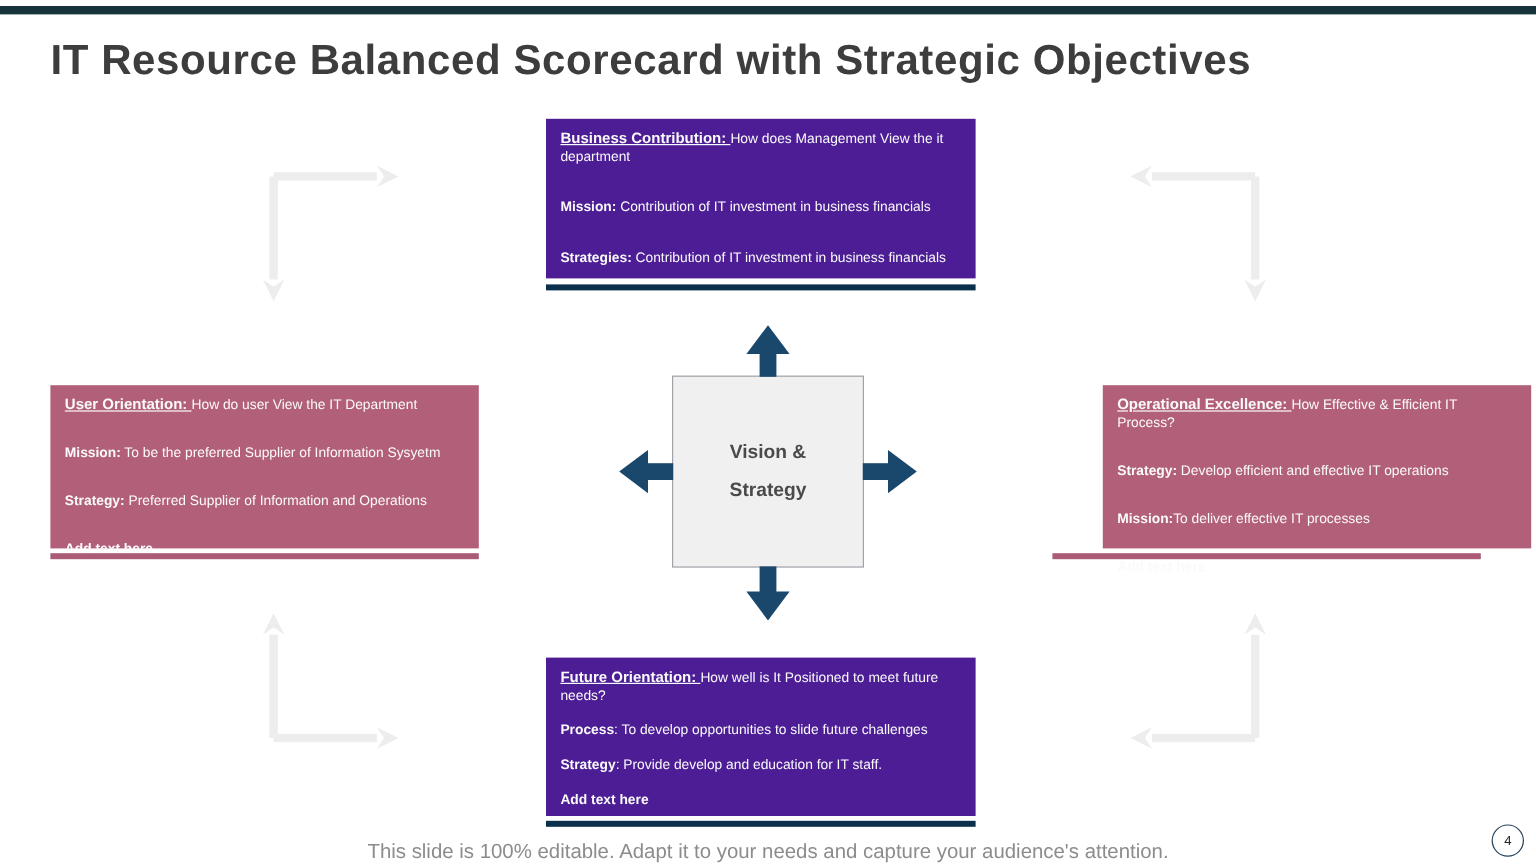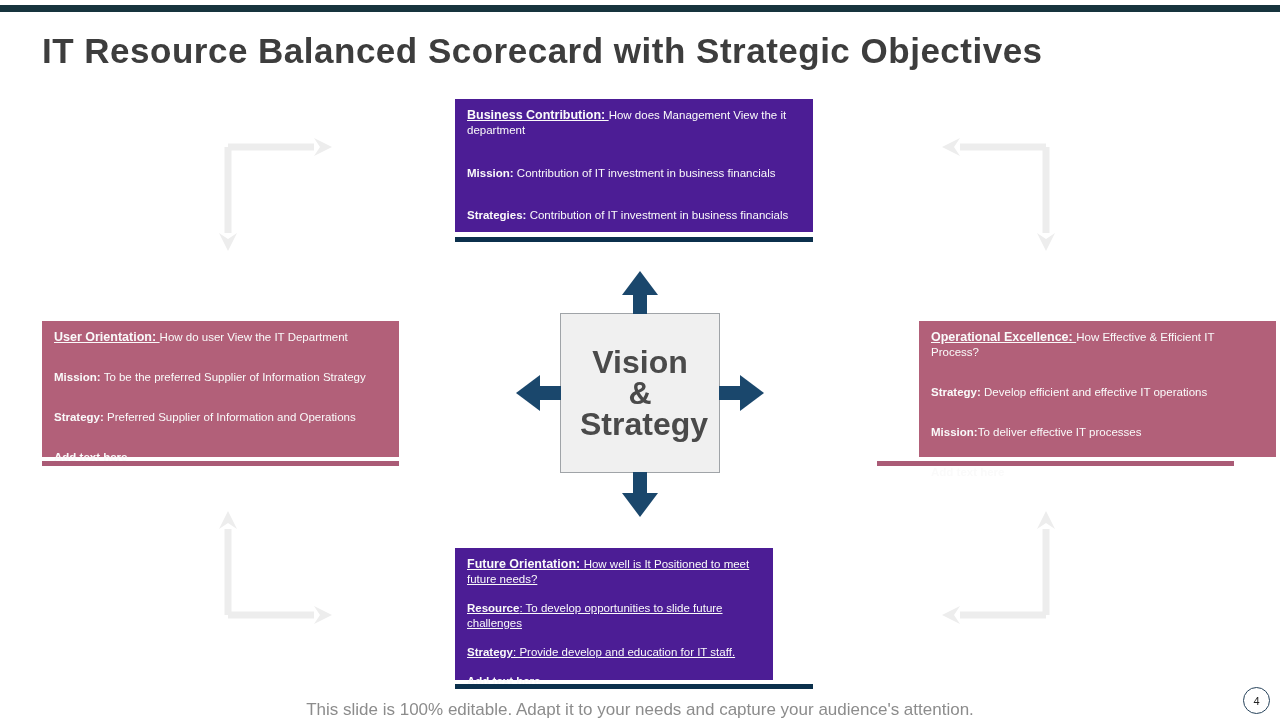"To be the preferred Supplier" span { text: Strategy -> Sysyetm }
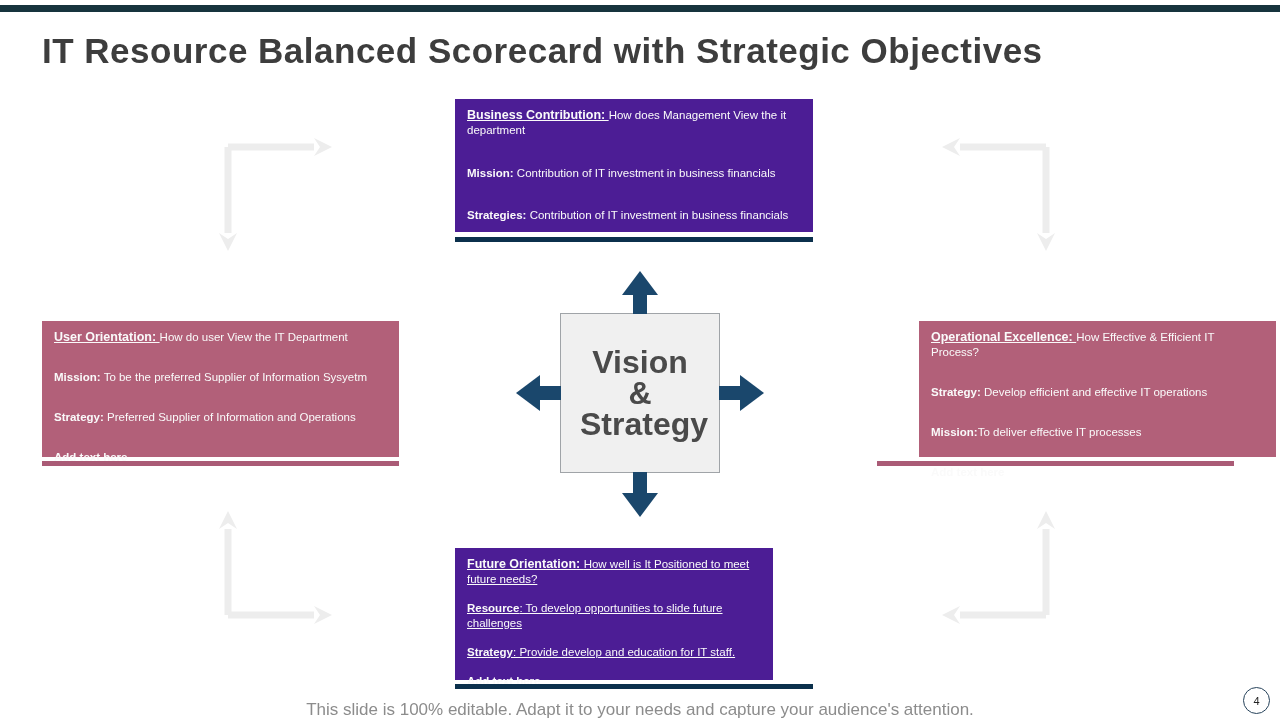"Vision & Strategy" .vision-box { font-size: 32px -> 16px }
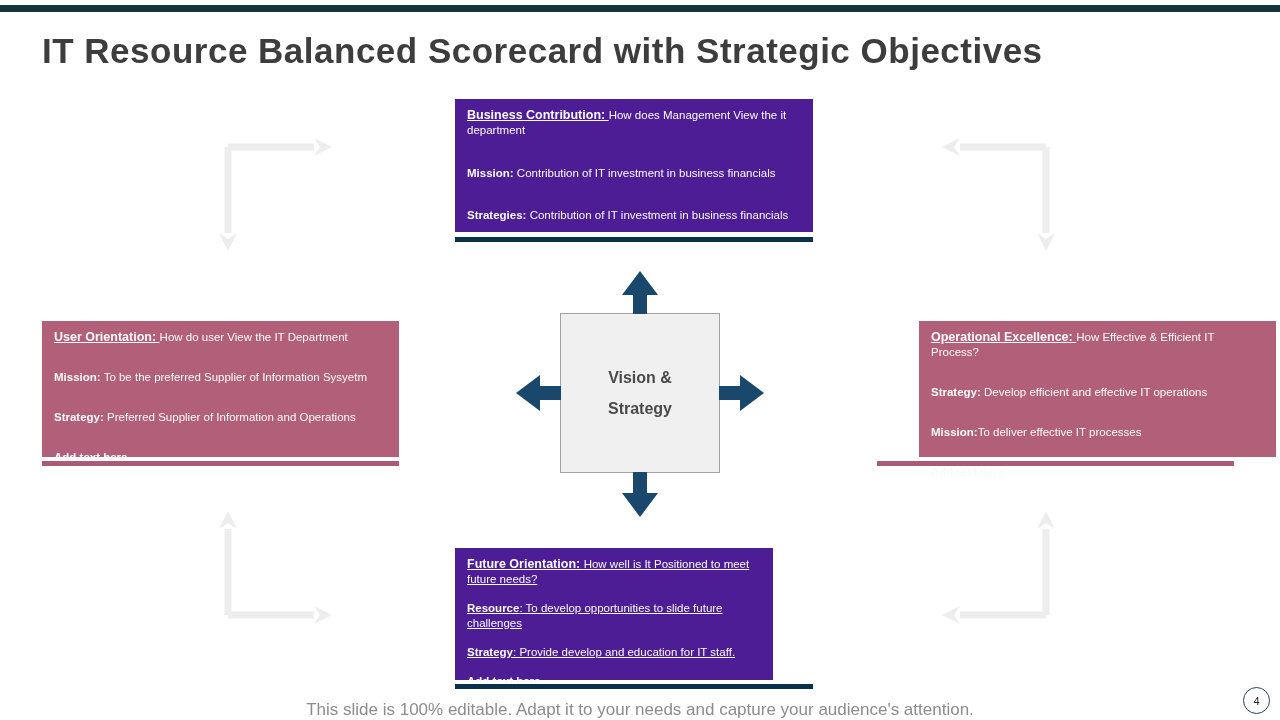"Future Orientation: How well is" .panel-bottom { text-decoration: underline -> none; width: 318px -> 358px }
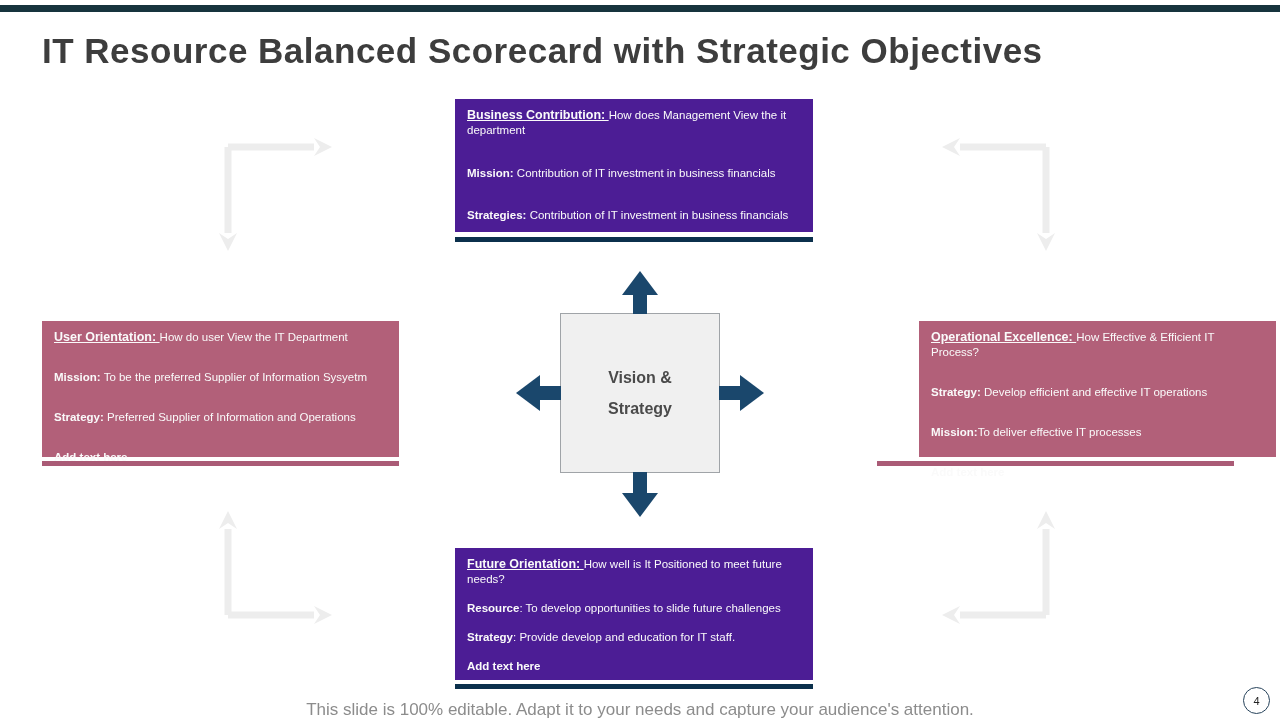"Resource" span.lbl { text: Resource -> Process }
